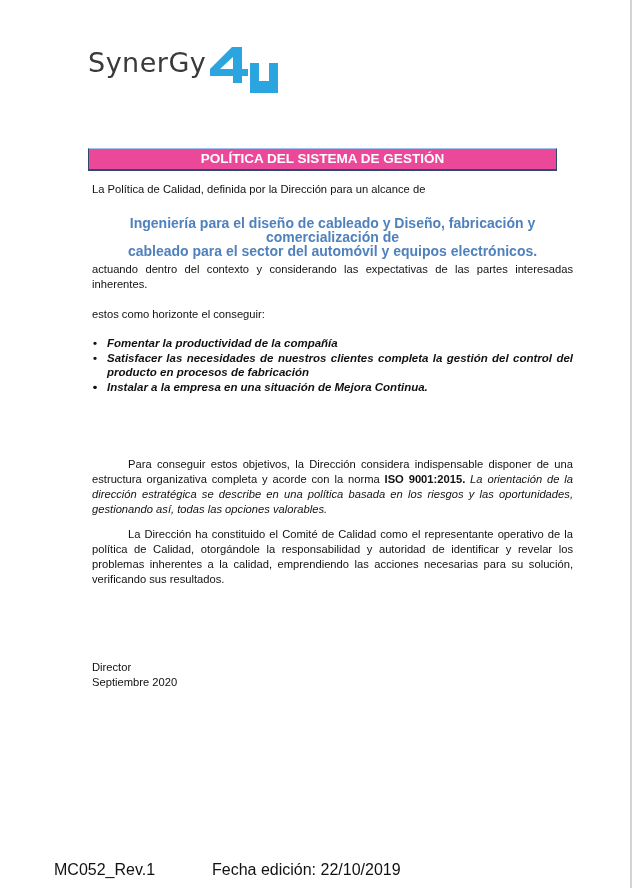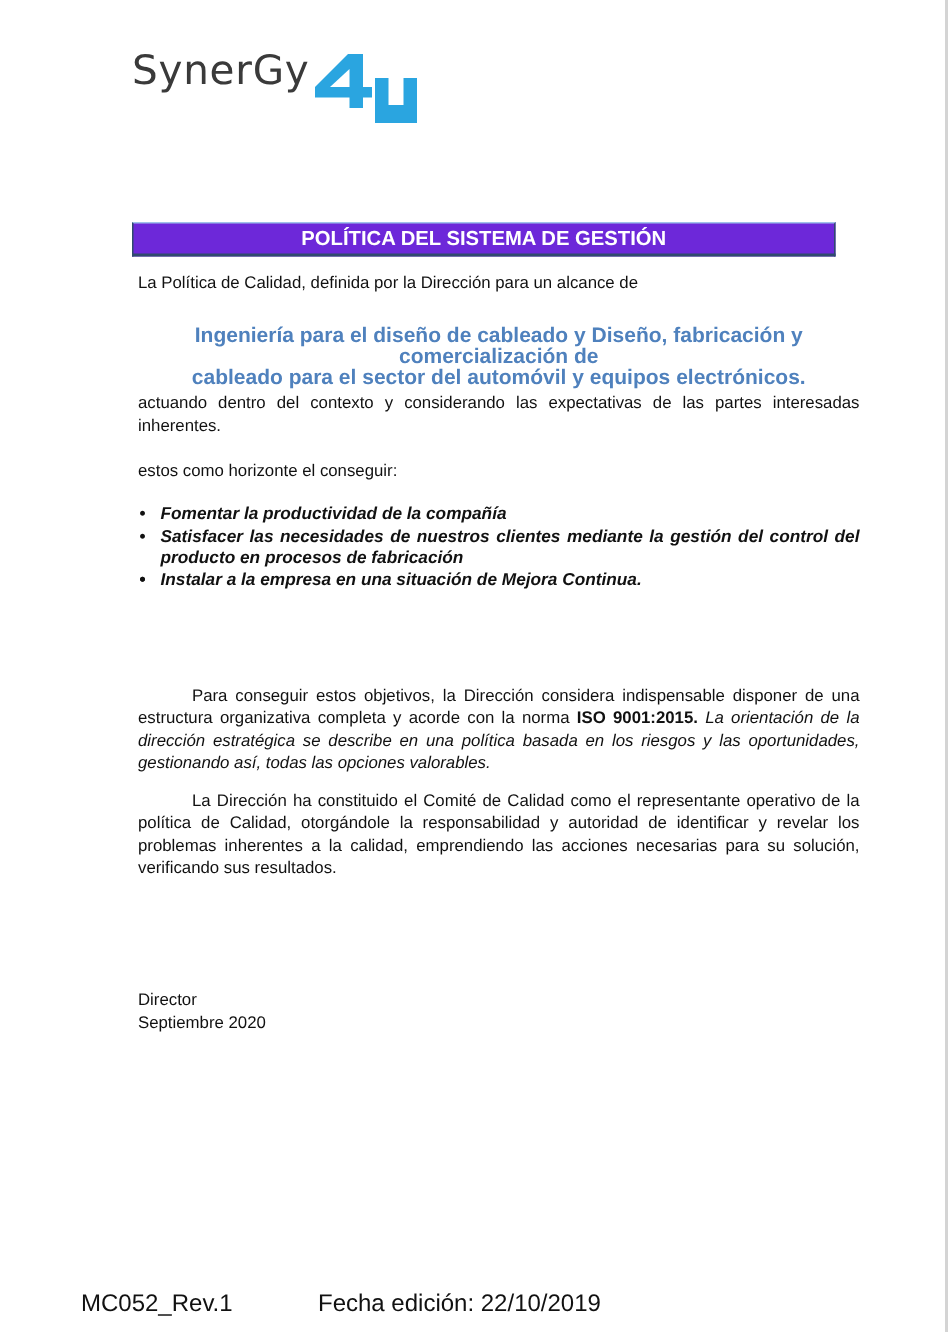"SynerGy" .logo { align-items: flex-start -> center; top: 34px -> 44px }
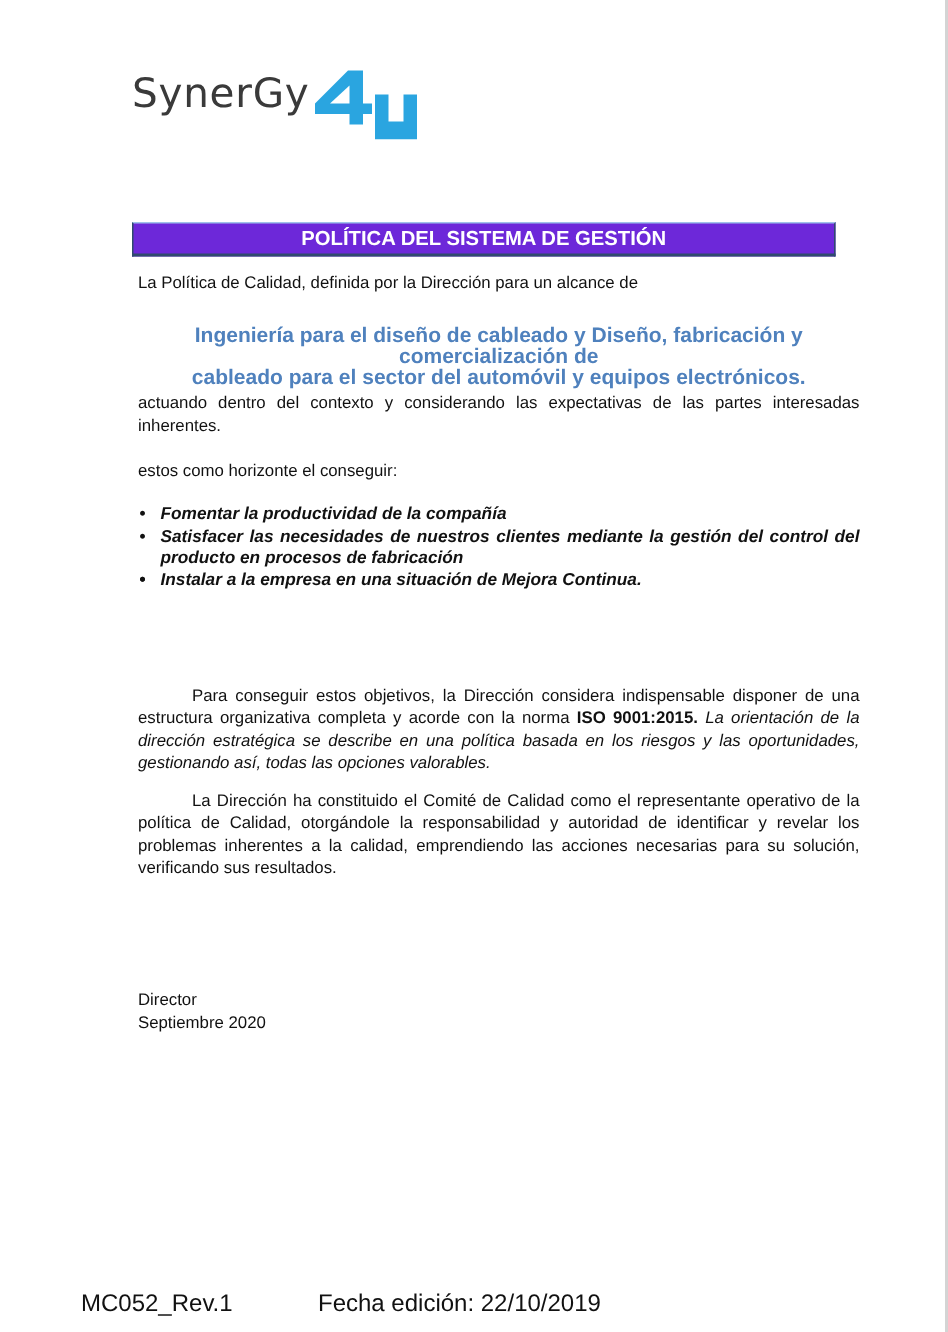"POLÍTICA DEL SISTEMA DE GESTIÓN" .title-bar { background: #6d28d9 -> #ec4899 }
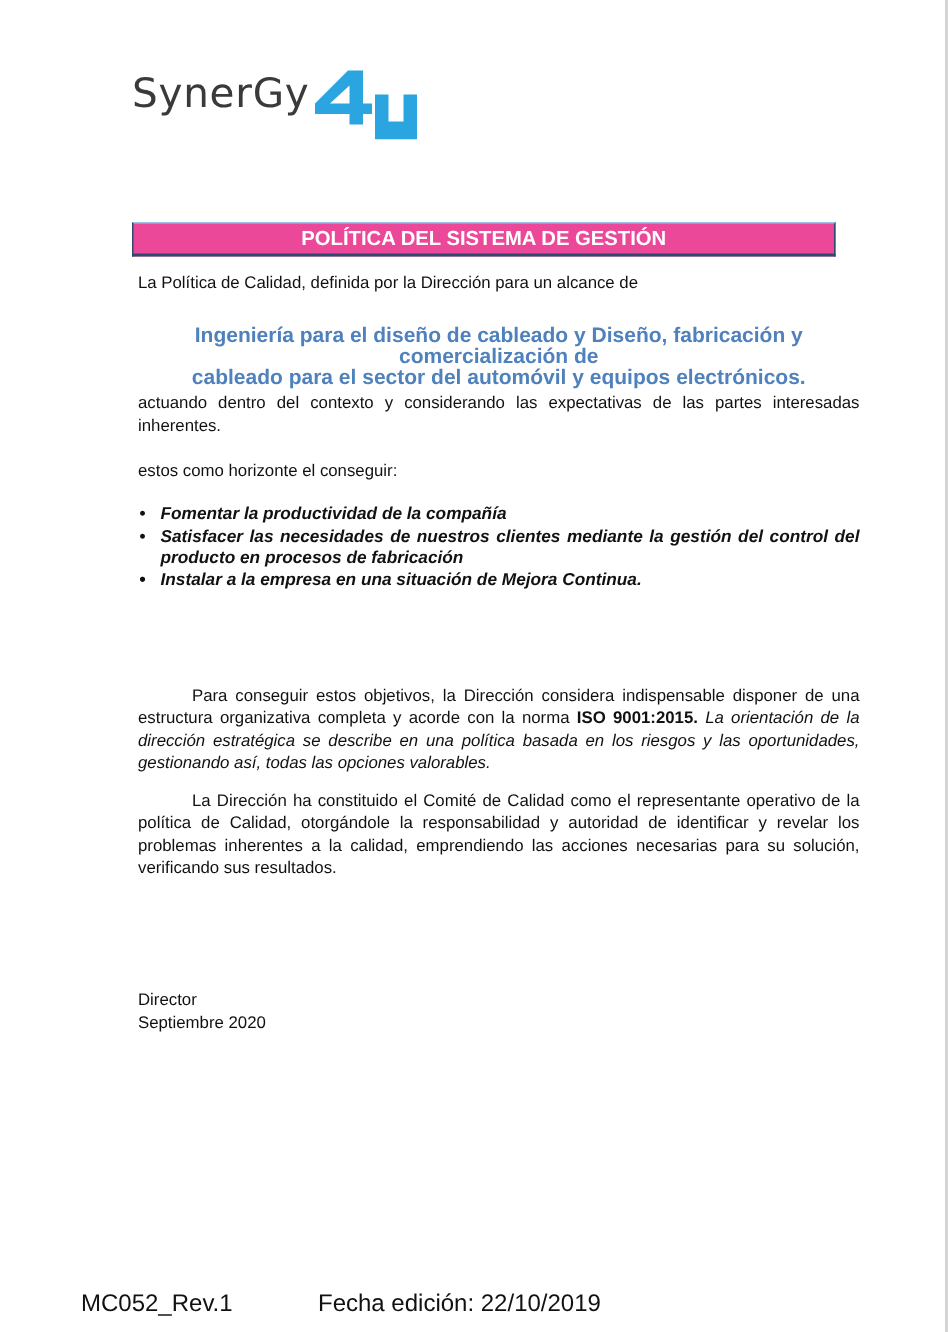"Satisfacer las necesidades de nuestros" span { text: mediante -> completa }
